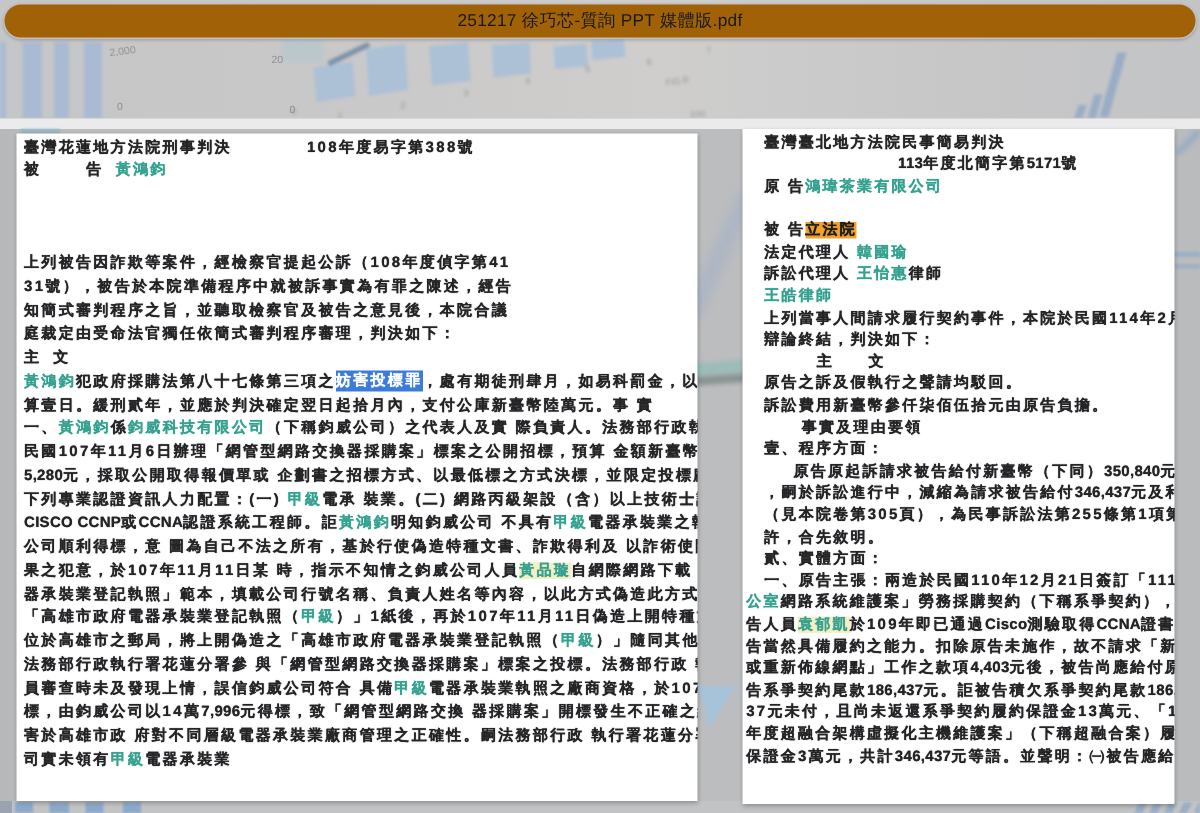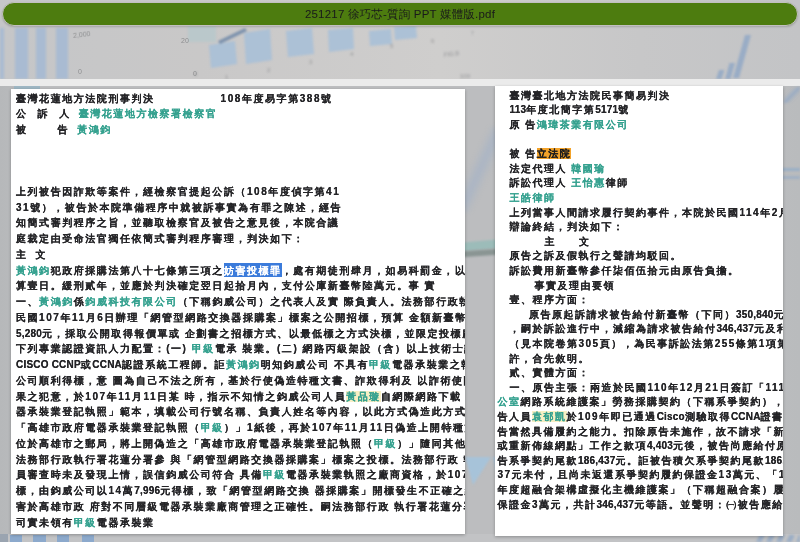"251217 徐巧芯-質詢 PPT 媒體版.pdf" #titlebar { background: #4d7c0f -> #a16207 }
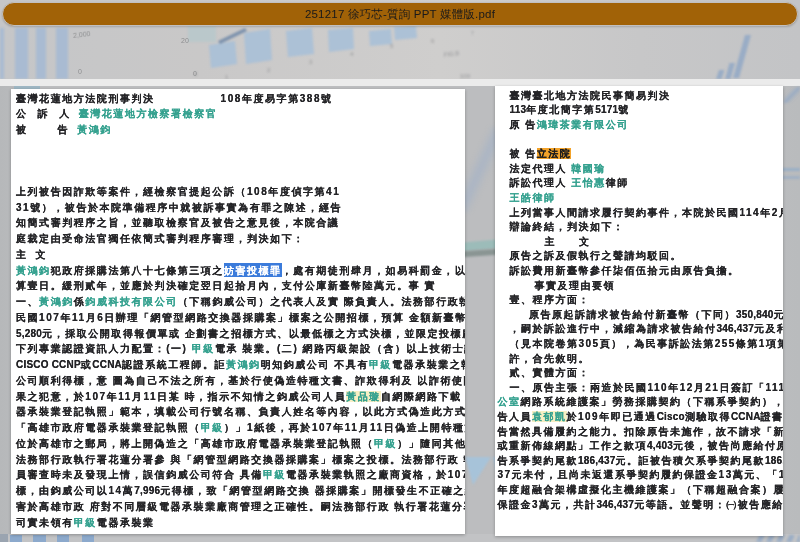"108年度易字第388號" span { margin-left: 66px -> 50px }
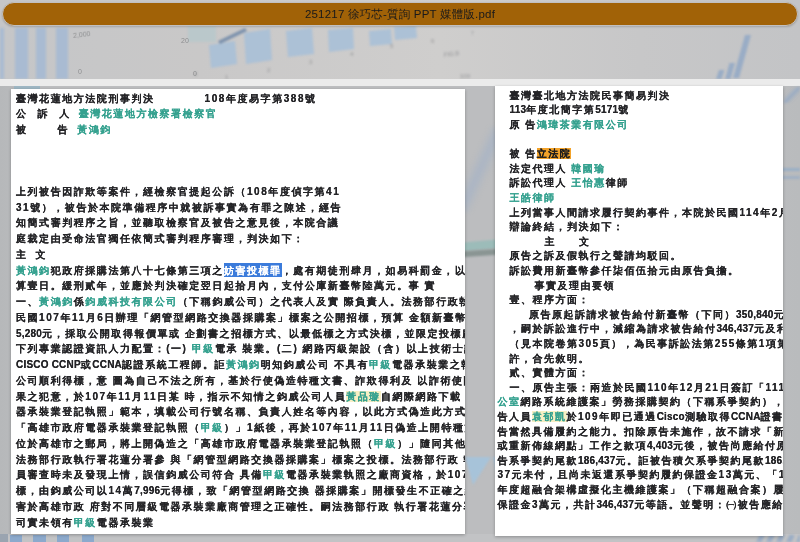"公 訴 人 臺灣花蓮地方檢察署檢察官" div { html: <div>公<span>訴</span><span>人</span><span>臺灣花蓮地方檢察署檢察官</span></div> -> none }
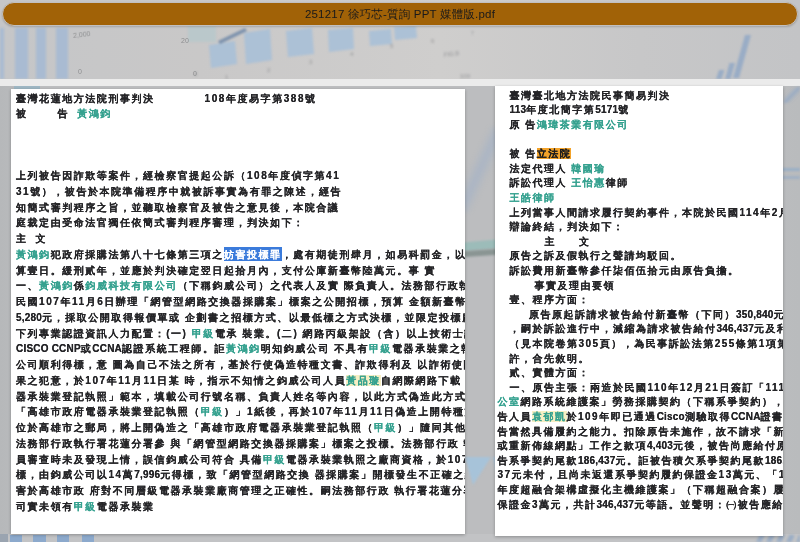"113年度北簡字第5171號" div { text-align: none -> right }
